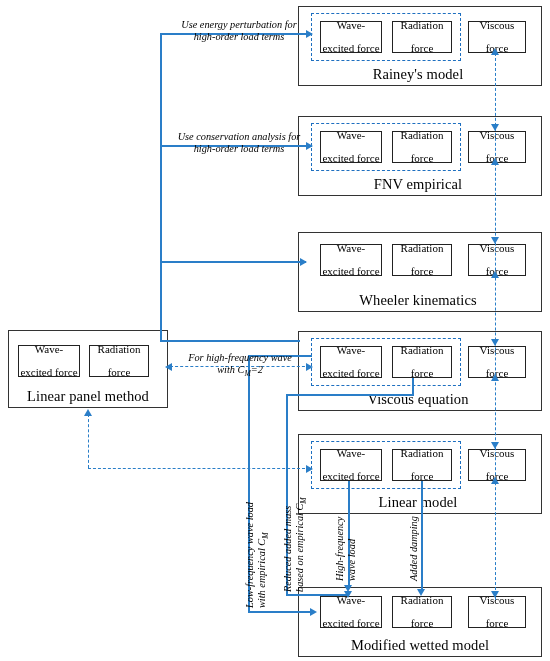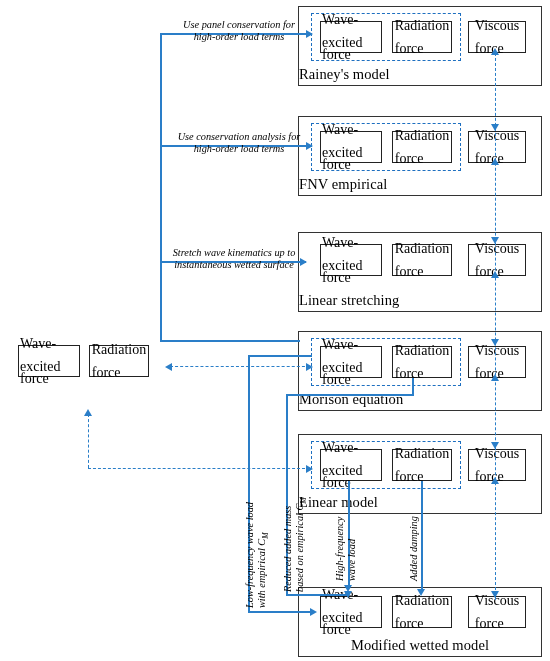"Use panel conservation for" span { text: panel conservation -> energy perturbation }
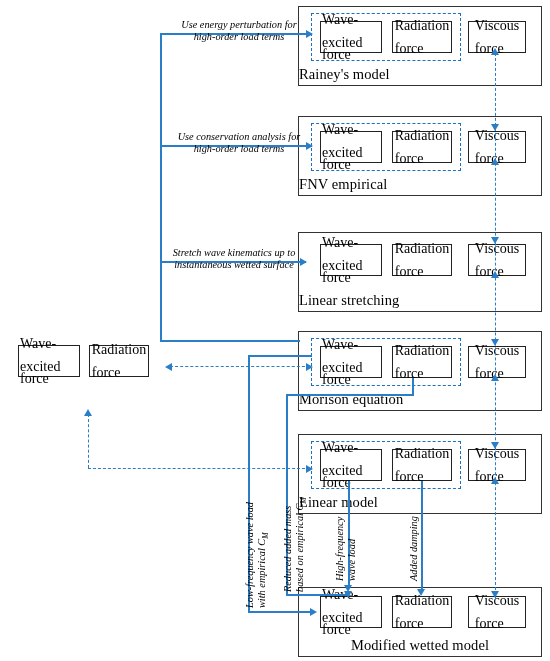"Wave-" .force { font-size: 14px -> 11px; text-align: left -> center }
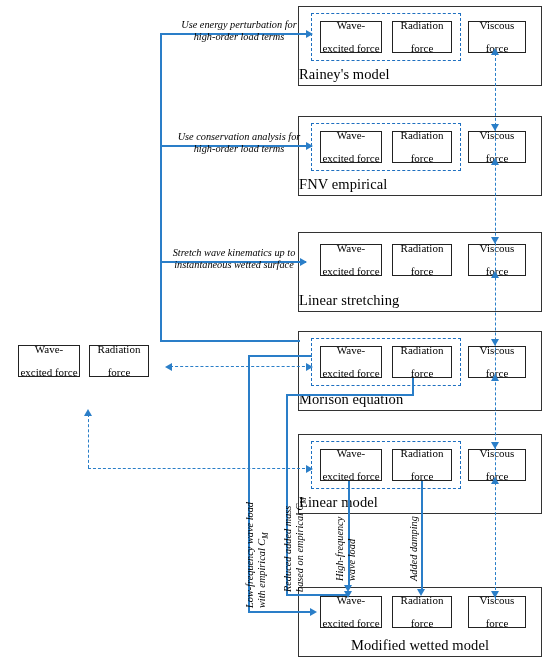"Rainey's model" .model-title { text-align: left -> center }
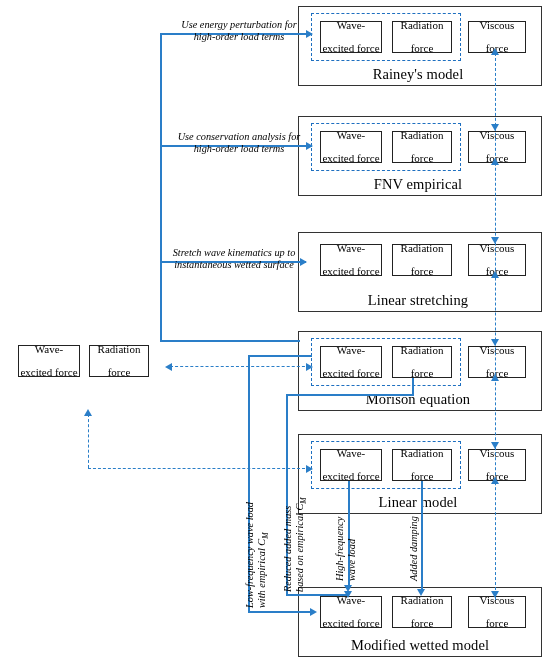"Stretch wave kinematics up to" div.cap { html: <div> <span>Stretch wave kinematics up to</span><br> <span>instantaneous wetted surface</span> </div> -> none }
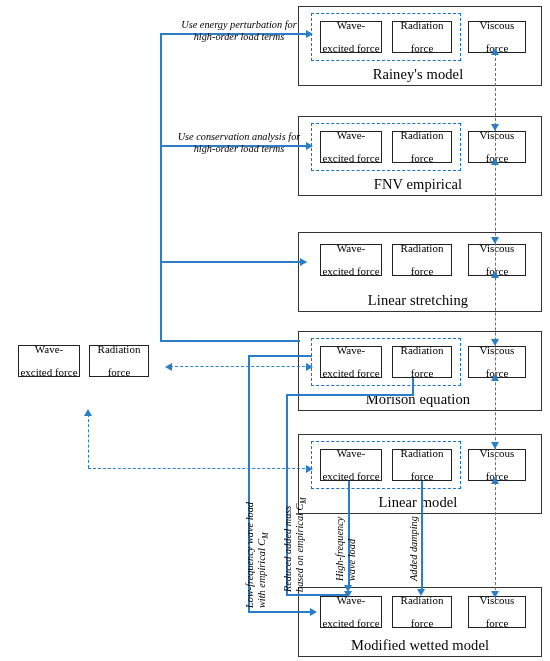"Linear stretching" div.model-title { text: Linear stretching -> Wheeler kinematics }
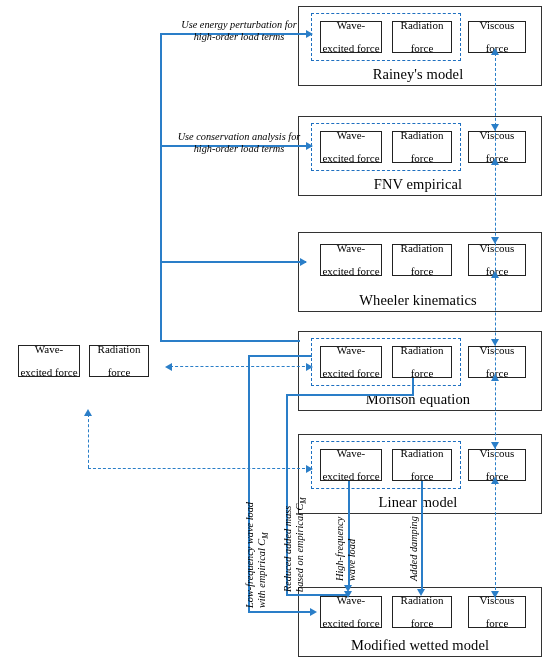"For high-frequency wave" div.cap { html: none -> <div> <span>For high-frequency wave</span><br> <span><span>with C</span><sub>M</sub><span>=2</span></span> </div> }
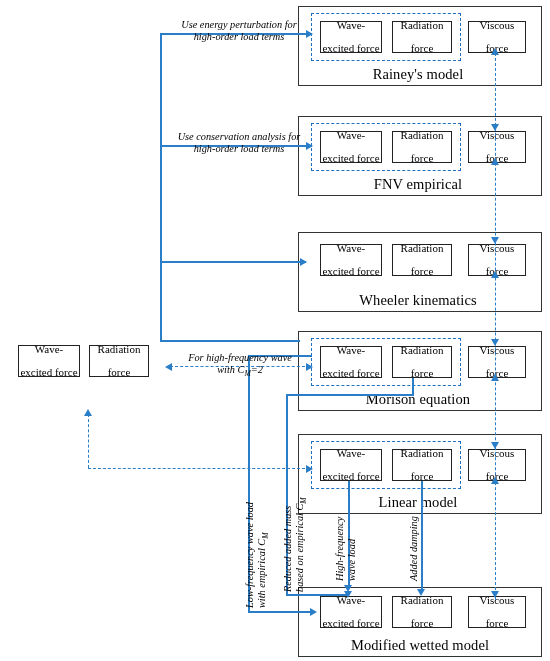"Linear panel method" div.model-box { html: none -> <div> <div>Linear panel method</div> </div> }
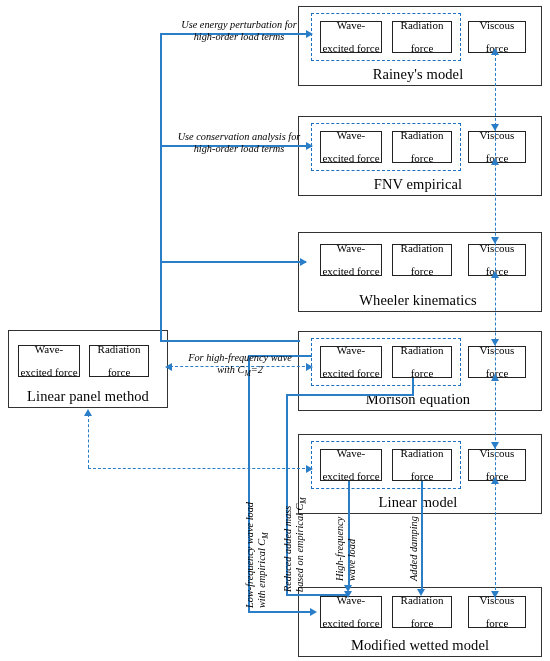"Morison equation" div.model-title { text: Morison -> Viscous }
